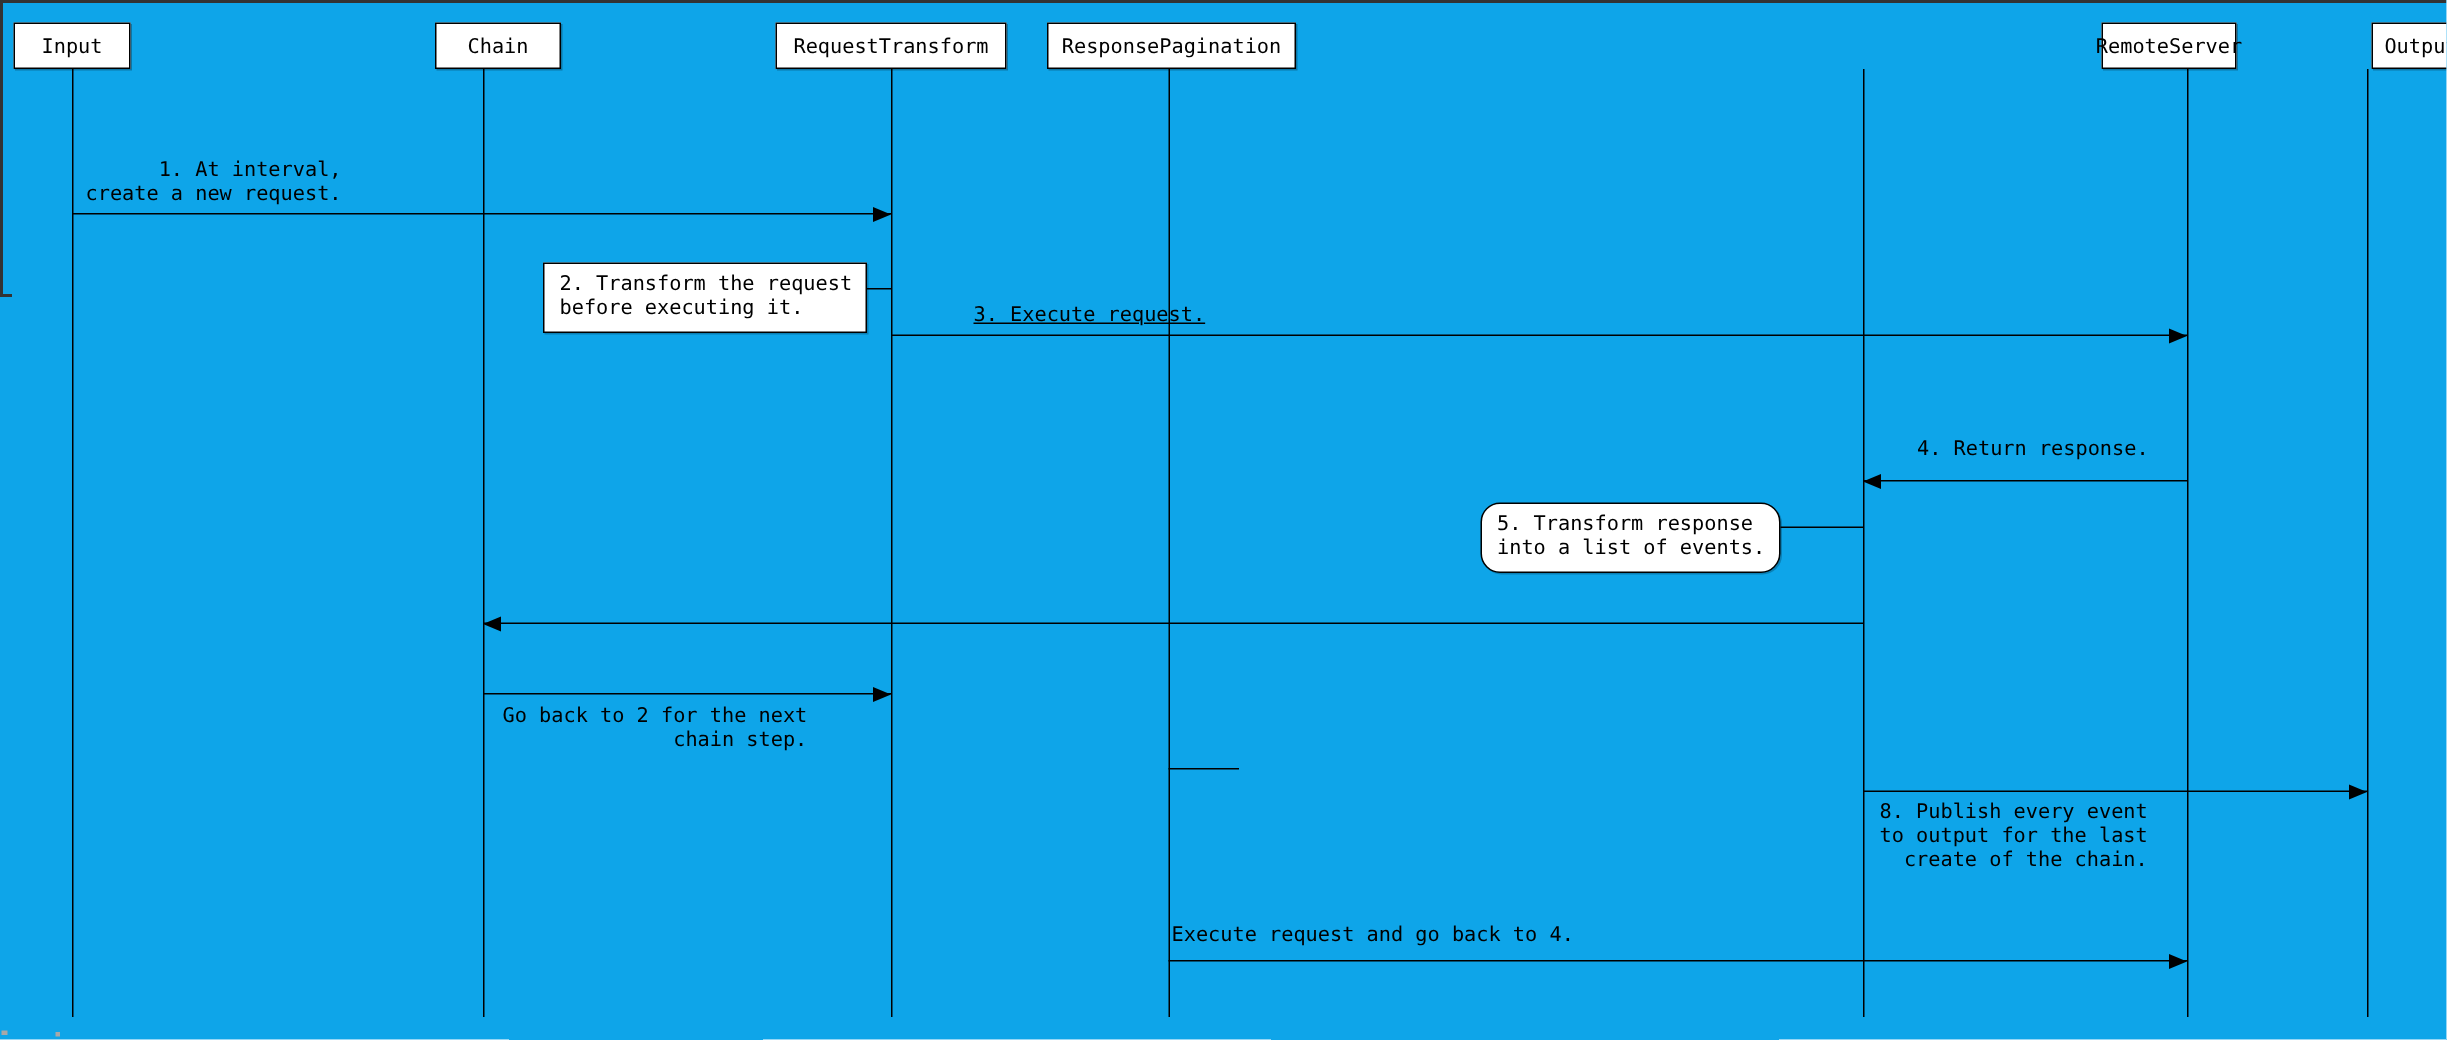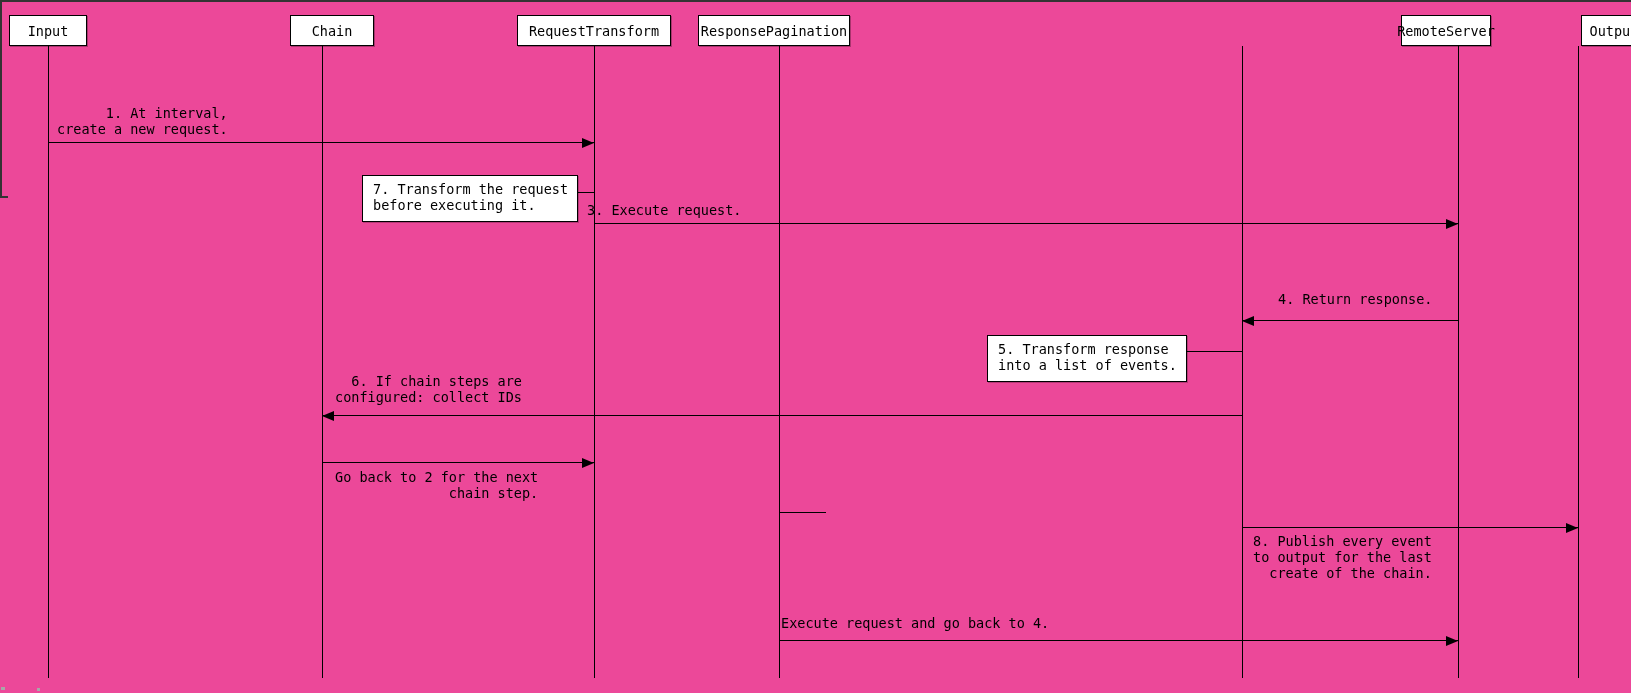"Input" .canvas { background: #ec4899 -> #0ea5e9 }
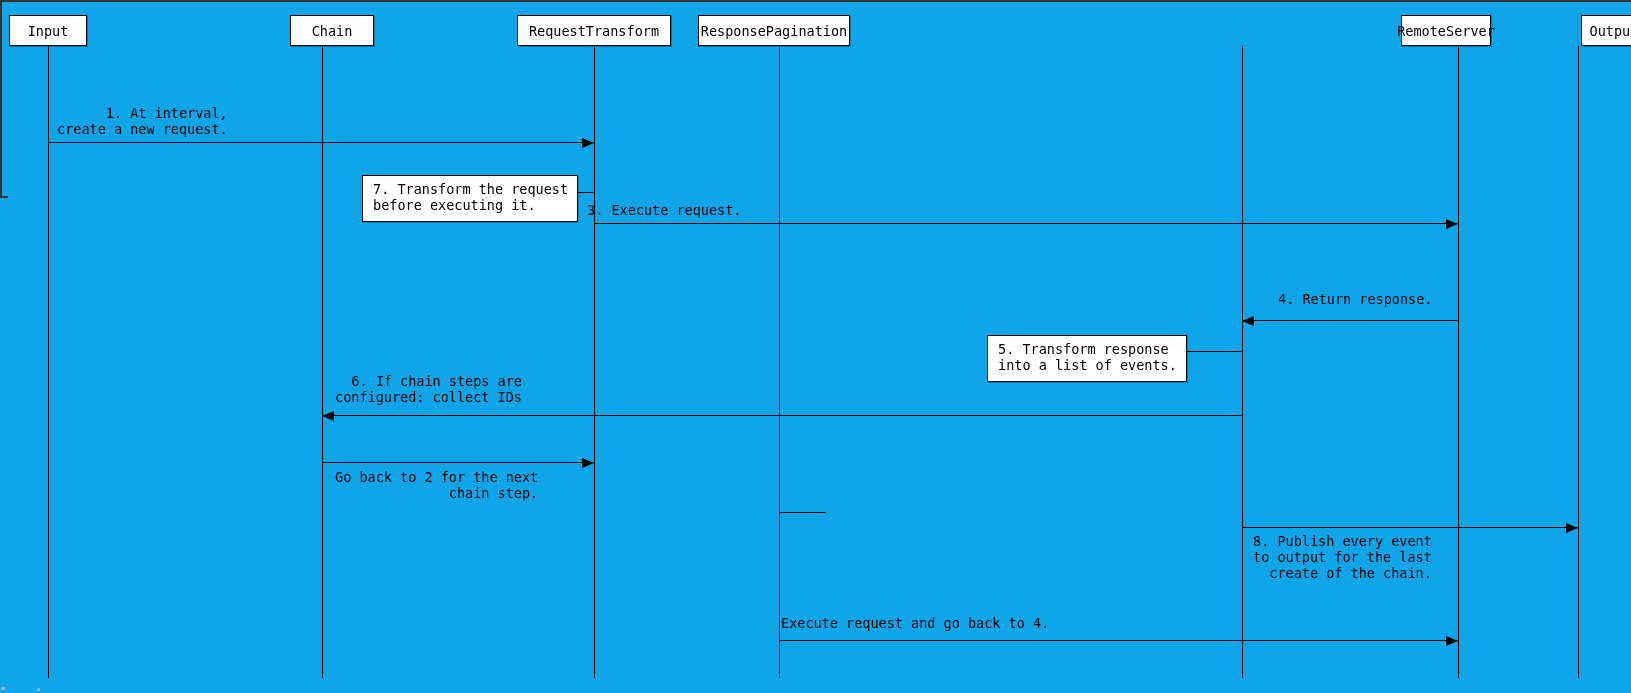"ResponsePagination" div.pbox { width: 152px -> 166px }
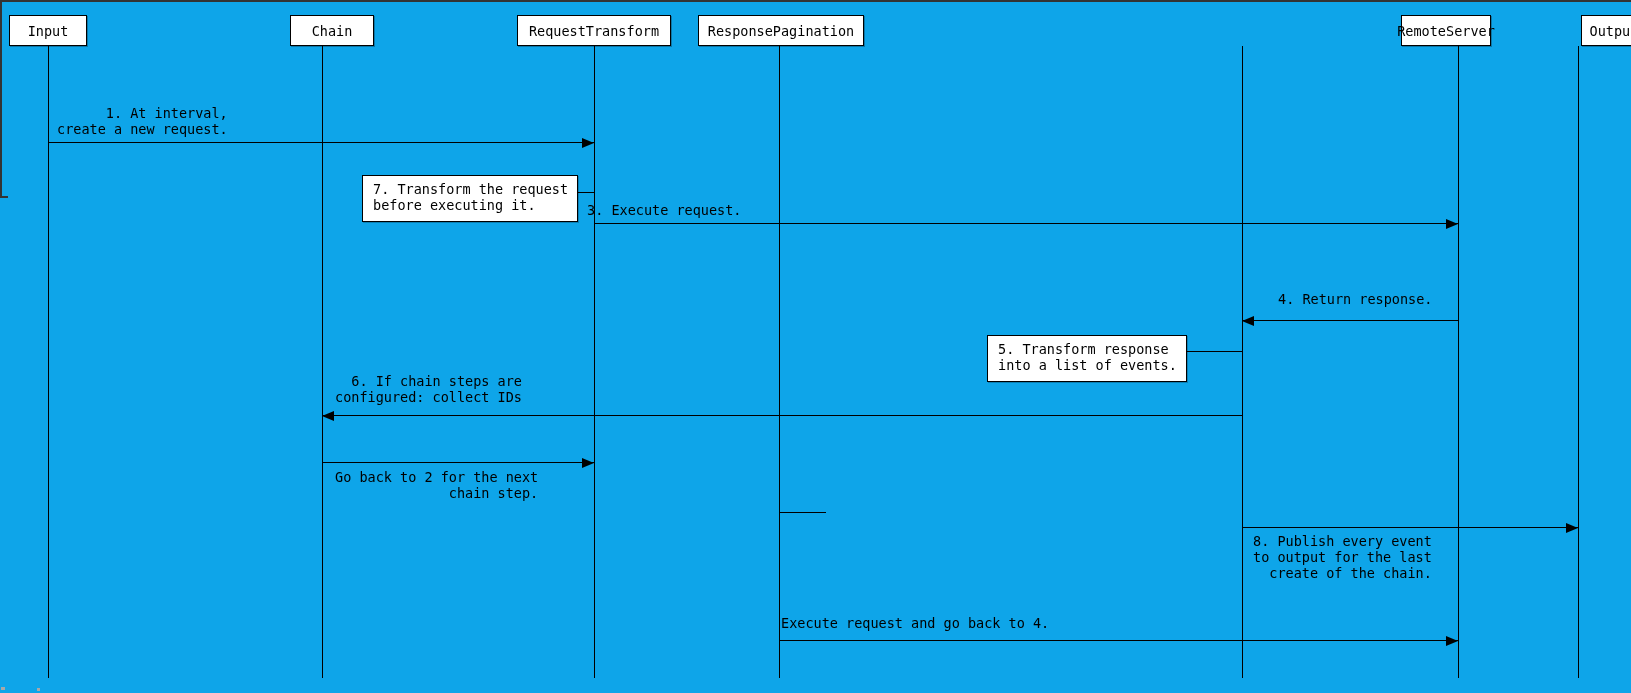"7. Transform the request" div.tline { text: 7 -> 2 }
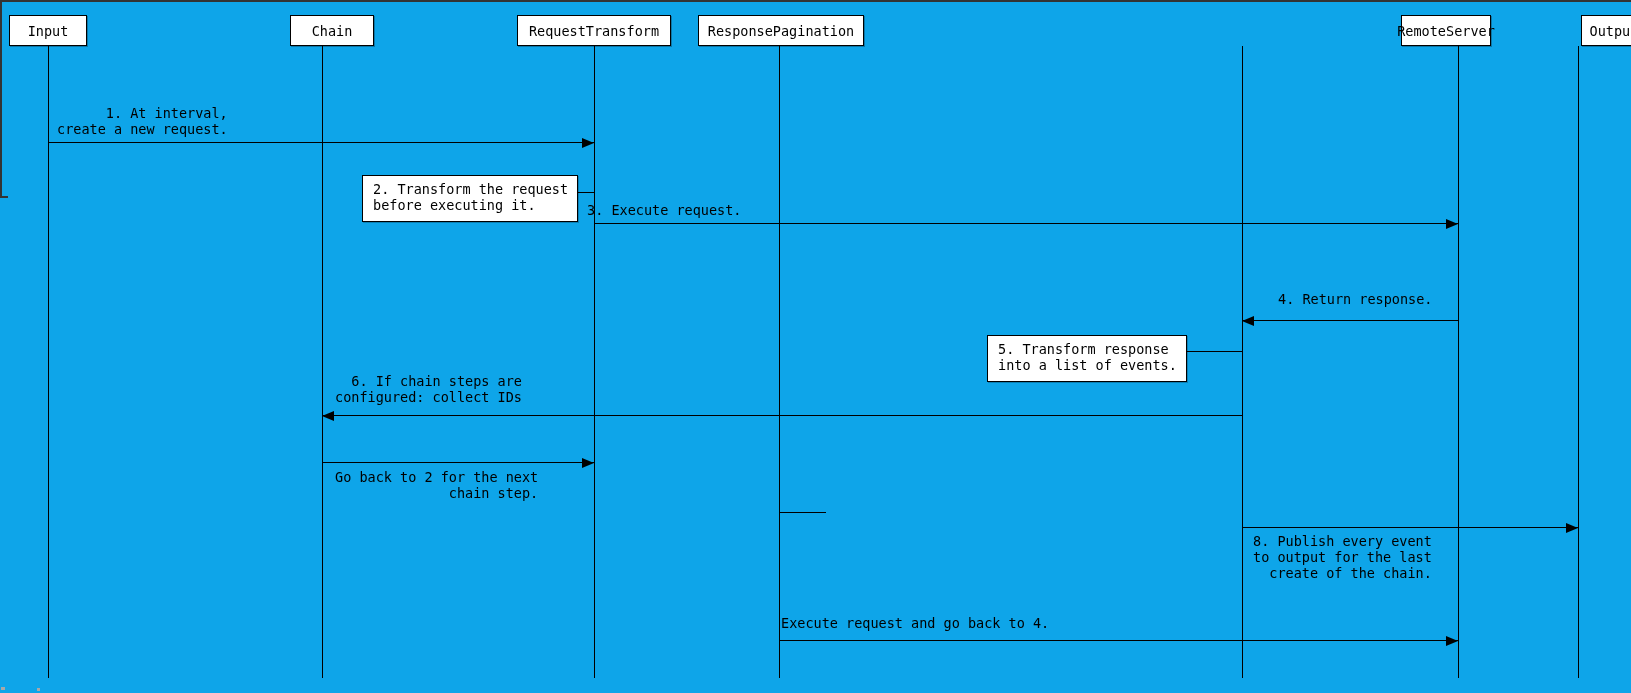"3. Execute request." div.mlabel { left: 587px -> 649px; text-decoration: none -> underline }
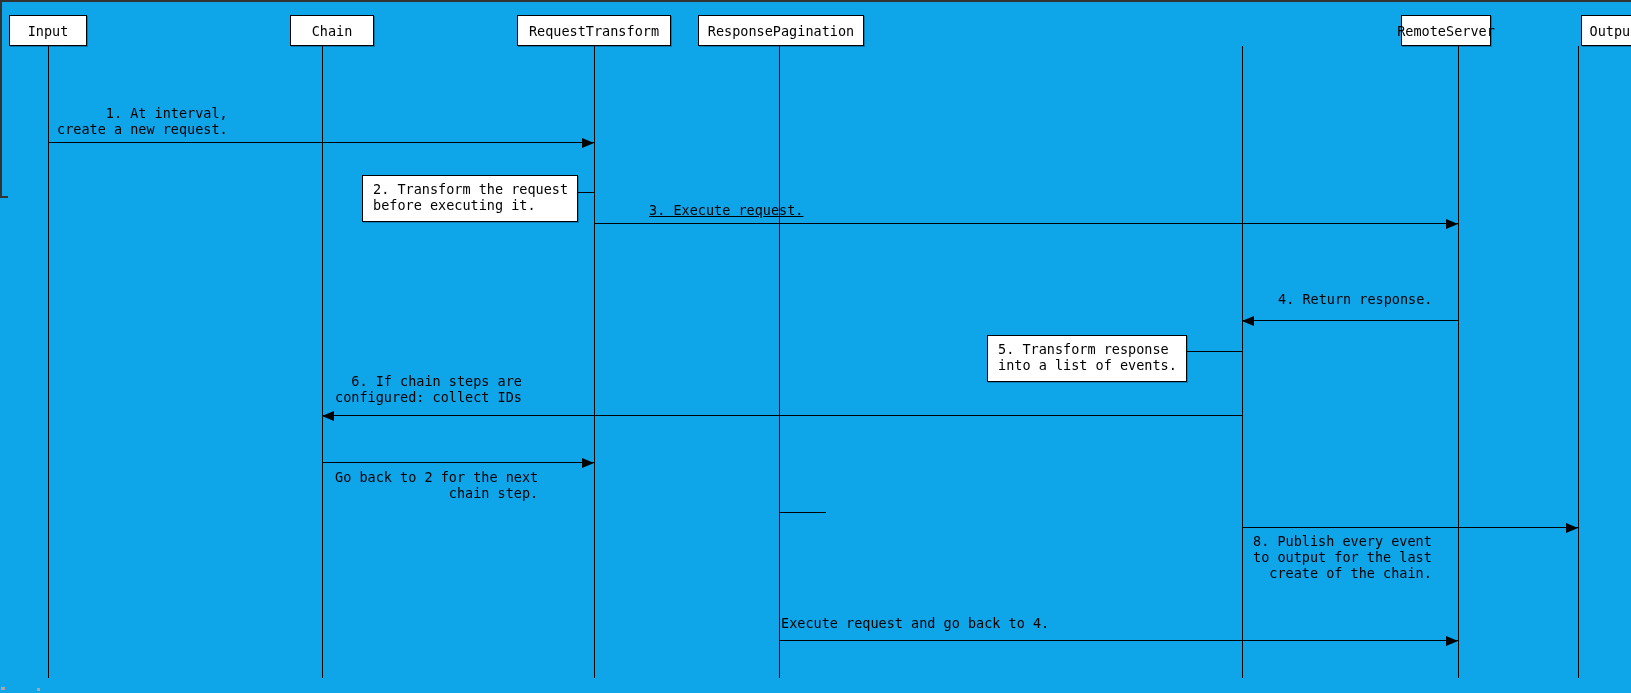"5. Transform response" div.note { border-radius: none -> 13px }
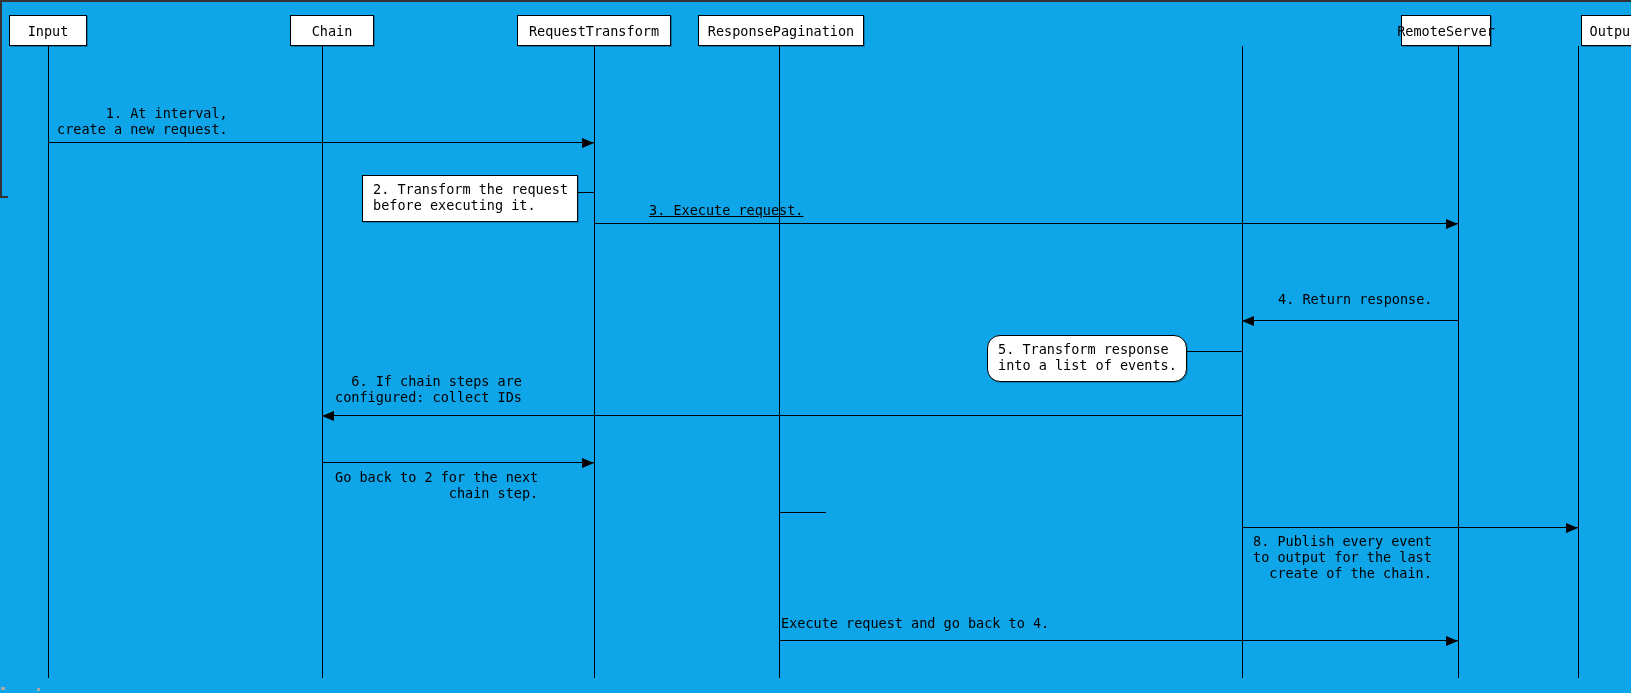"6. If chain steps are" div.mlabel { html: <div> <div>6. If chain steps are</div> <div>configured: collect IDs</div> </div> -> none }
